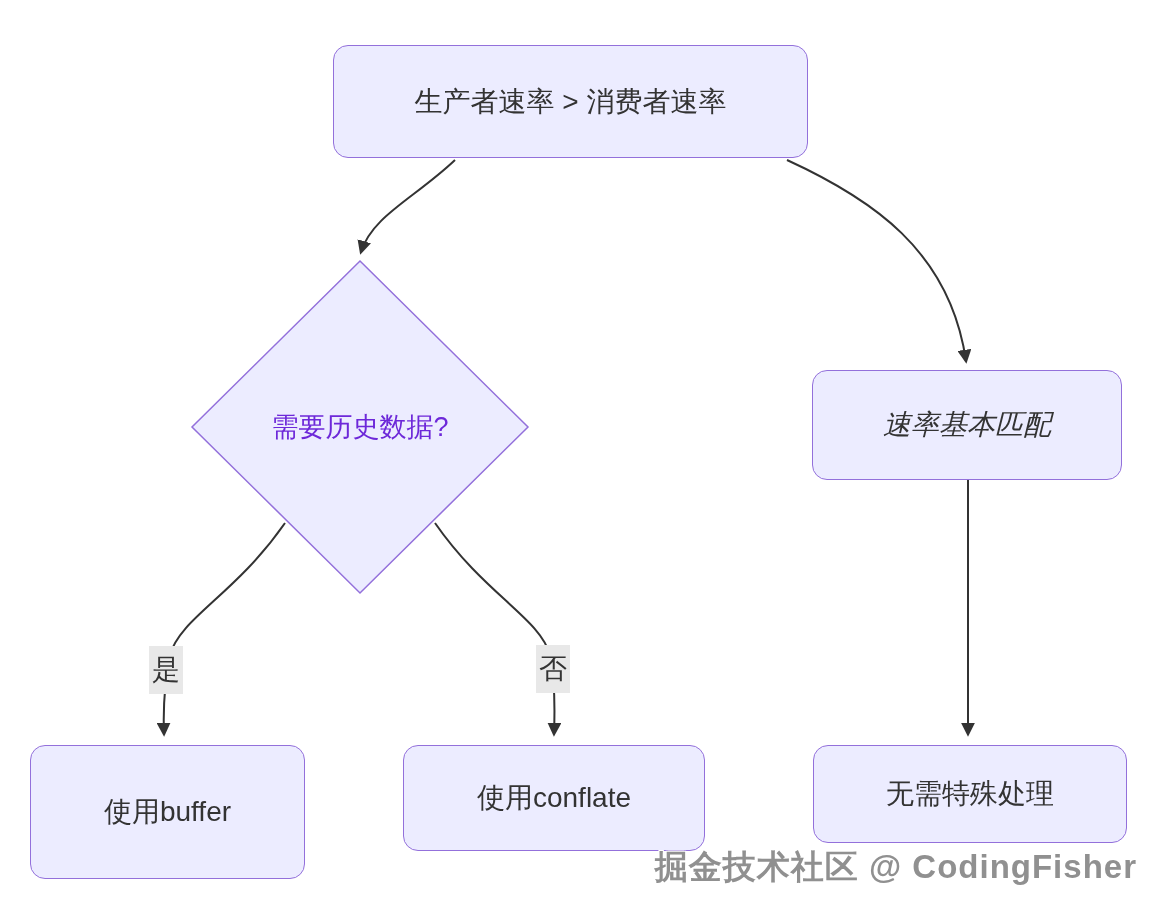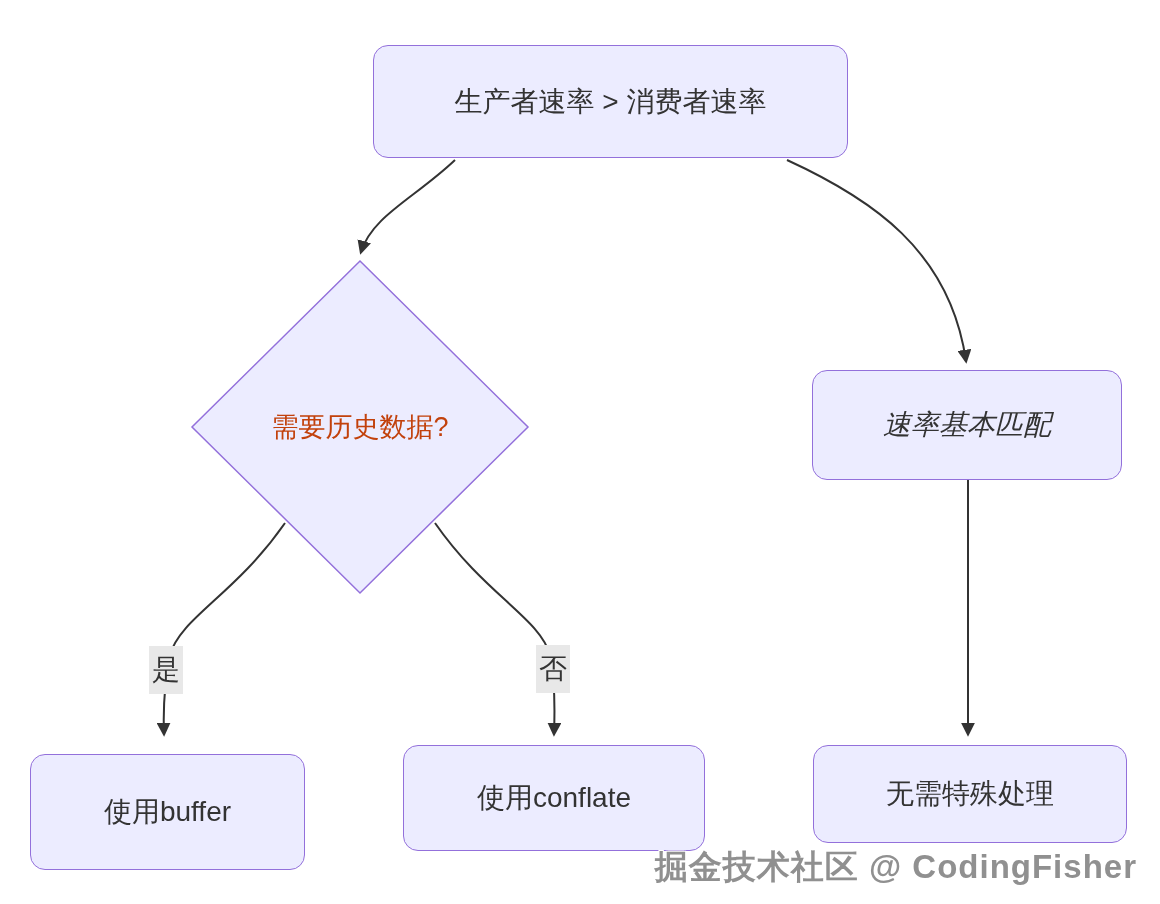"生产者速率 > 消费者速率" #node-start { margin-left: 40px -> none }
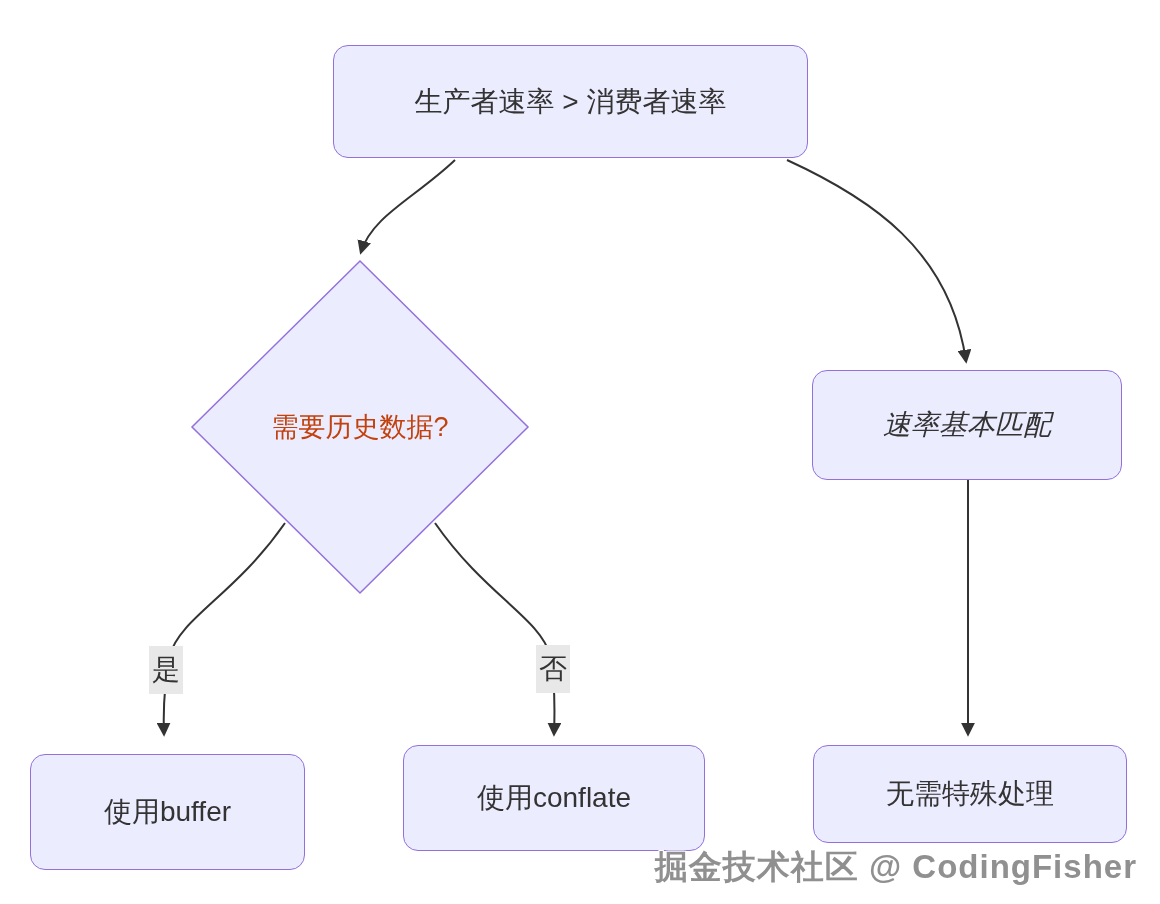"需要历史数据?" .diamond-label { color: #c2410c -> #6d28d9 }
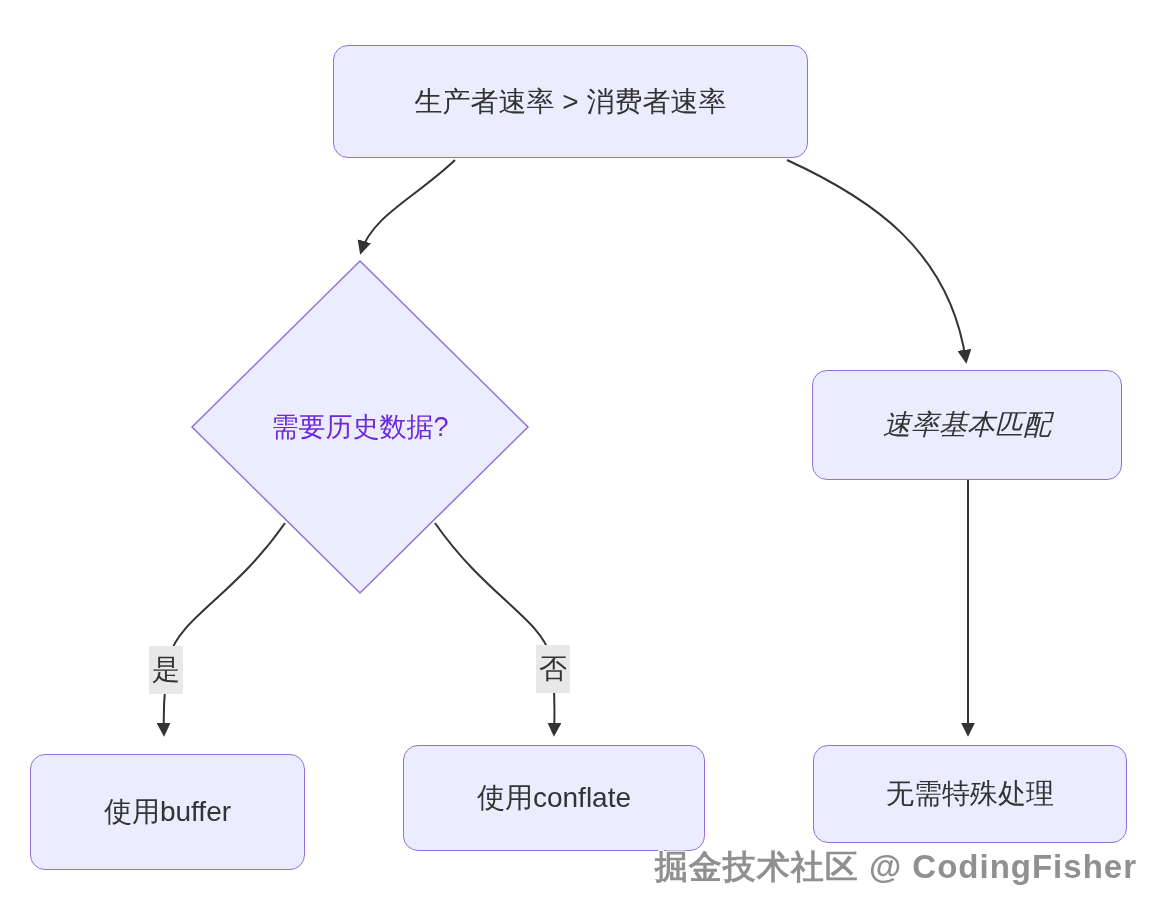"使用buffer" #node-buffer { height: 116px -> 134px; margin-top: 9px -> none }
